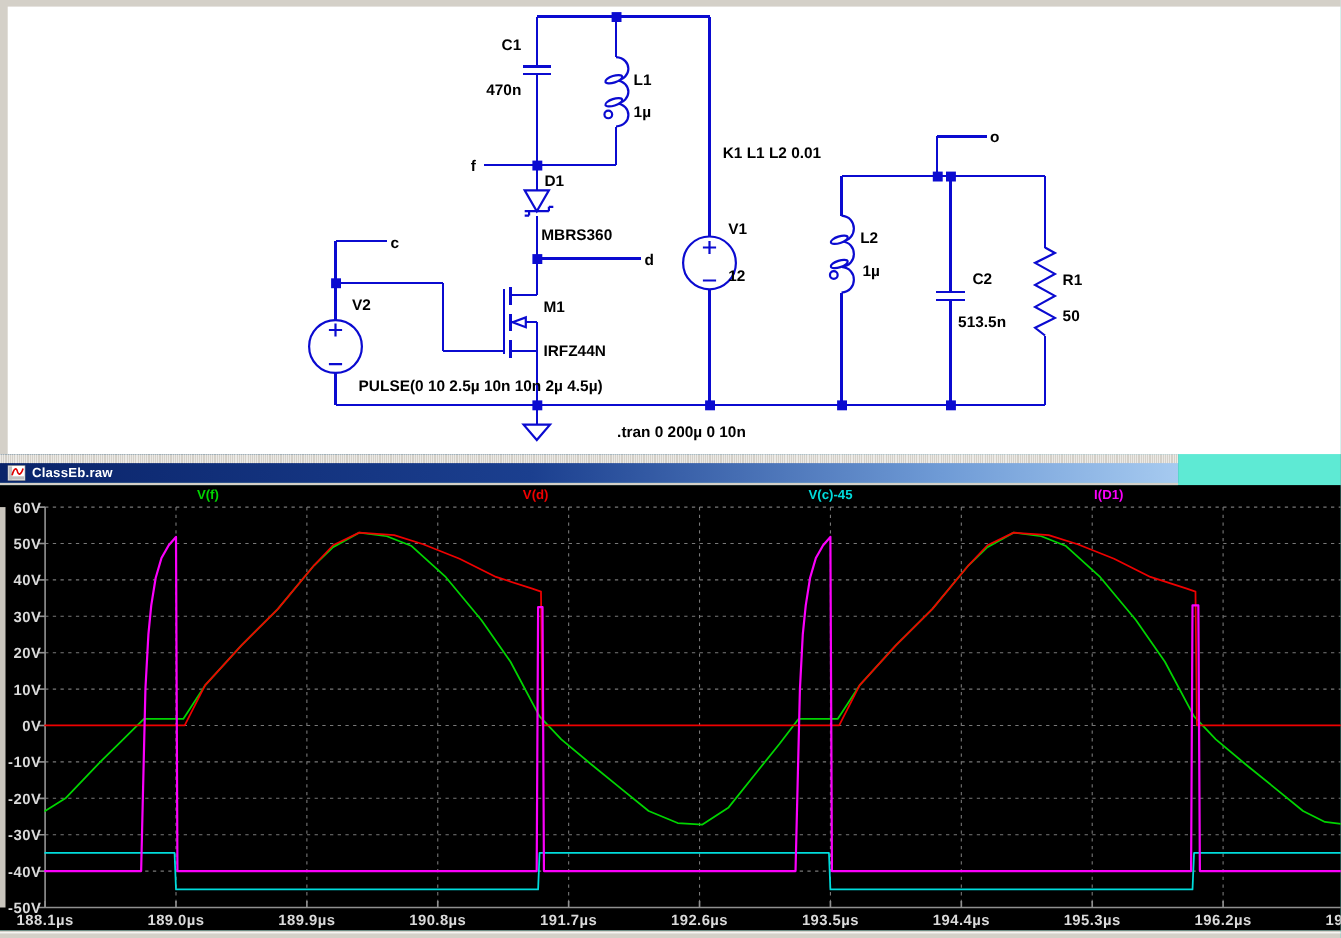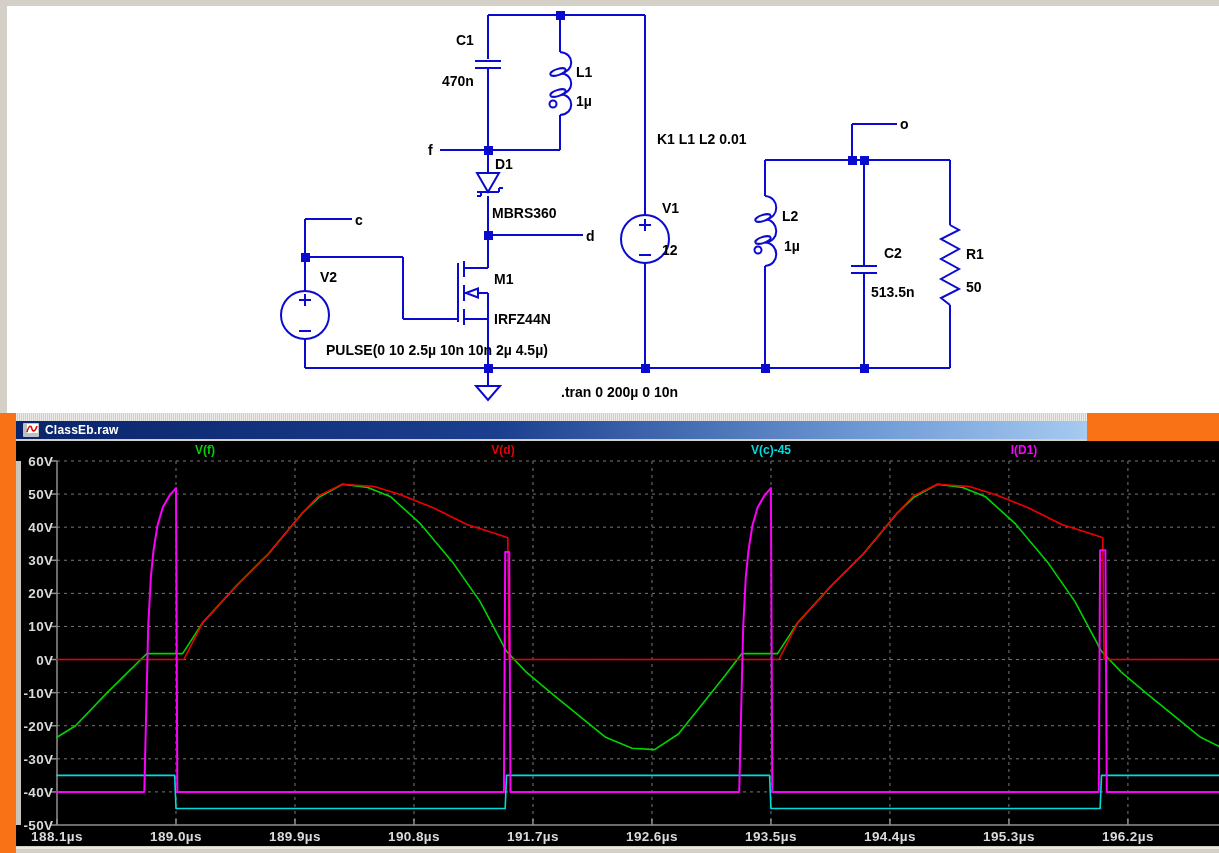"C1" .screen { background: #f97316 -> #5eead4 }
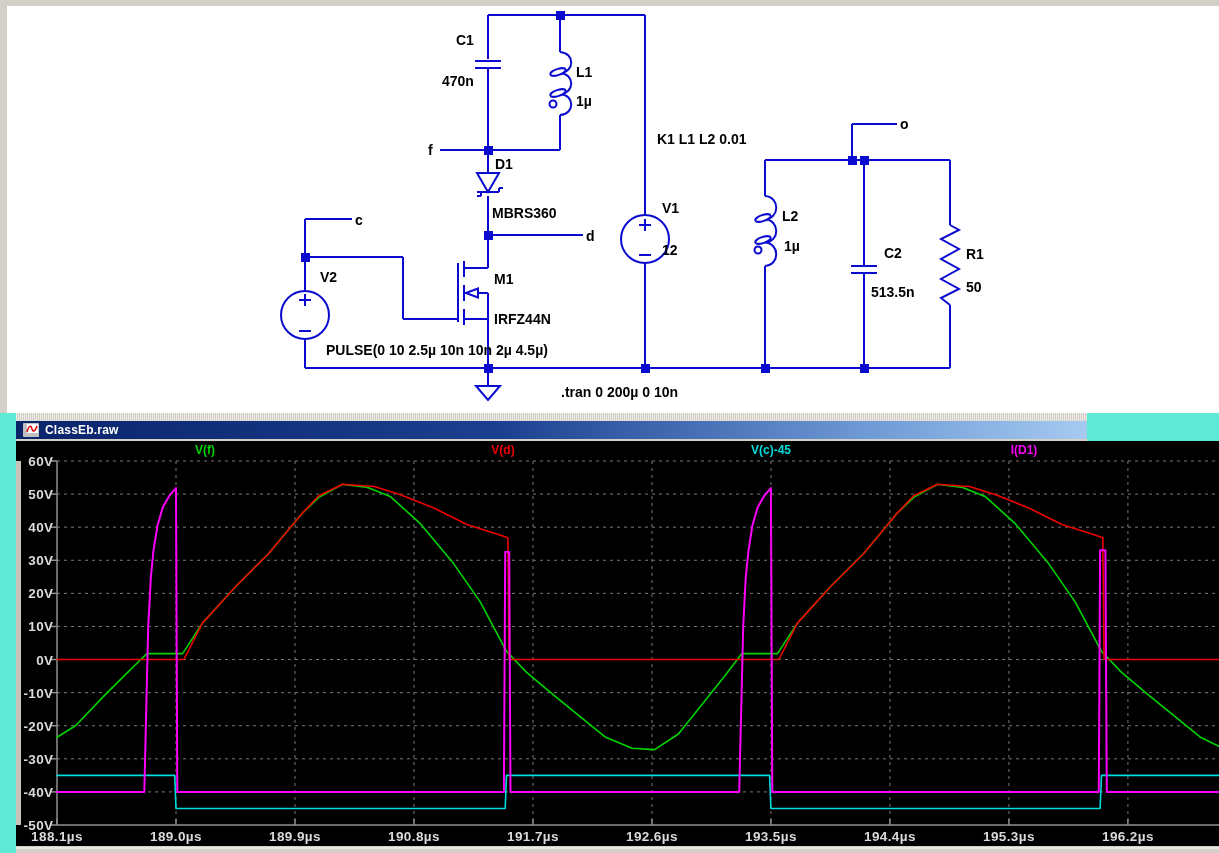"ClassEb.raw" #wave-window { left: 16px -> 0 }
